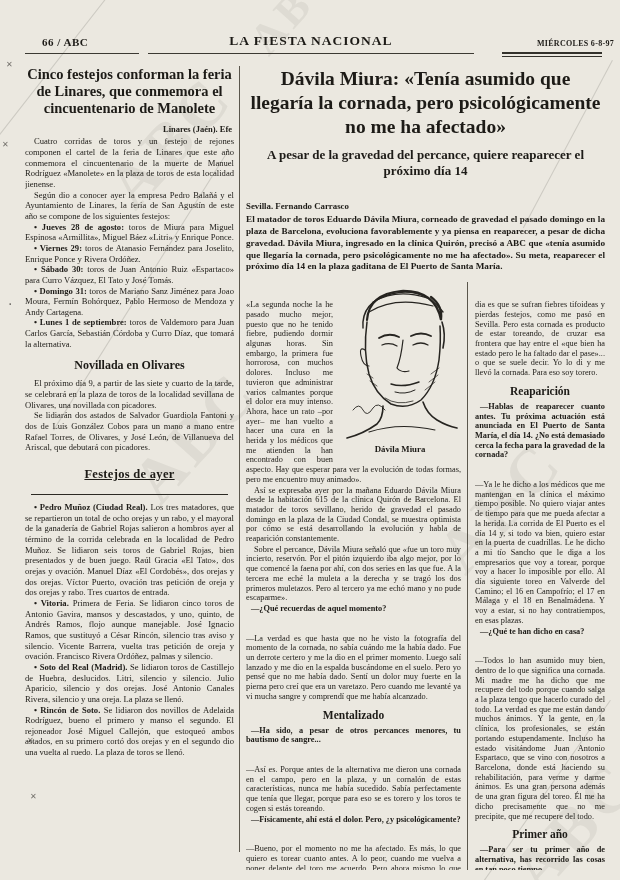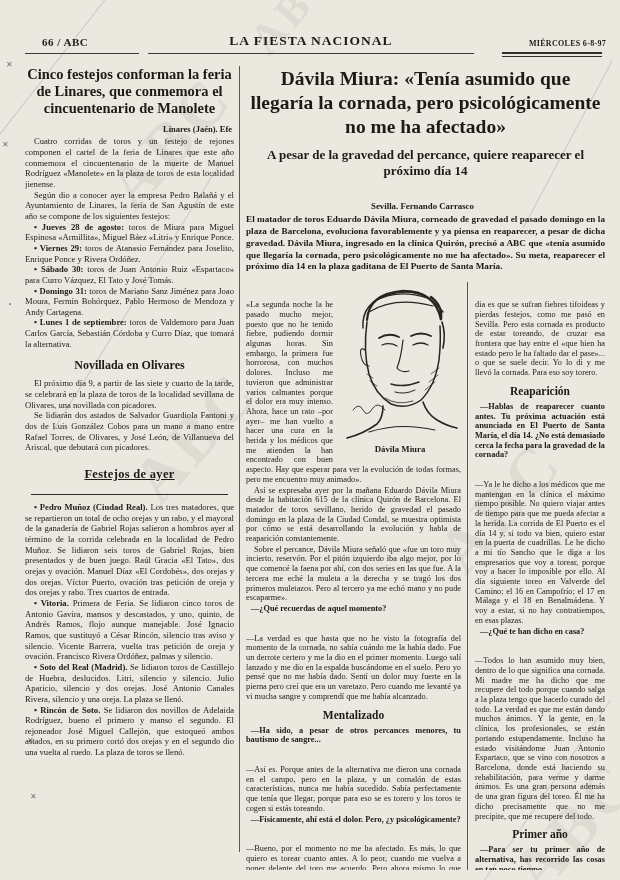"MIÉRCOLES 6-8-97" .page-date { right: 14px -> 6px }
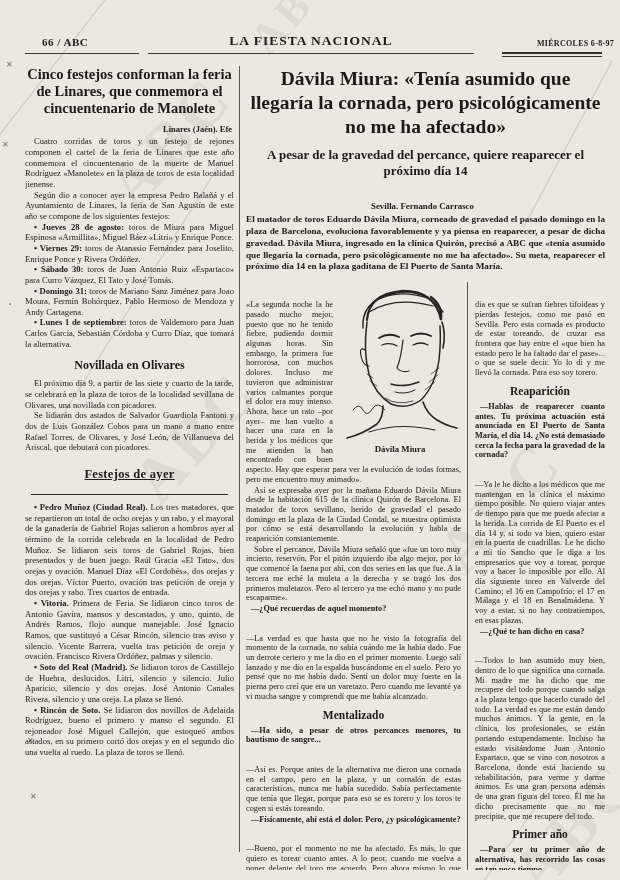"Sevilla. Fernando Carrasco" .mby { text-align: center -> left }
